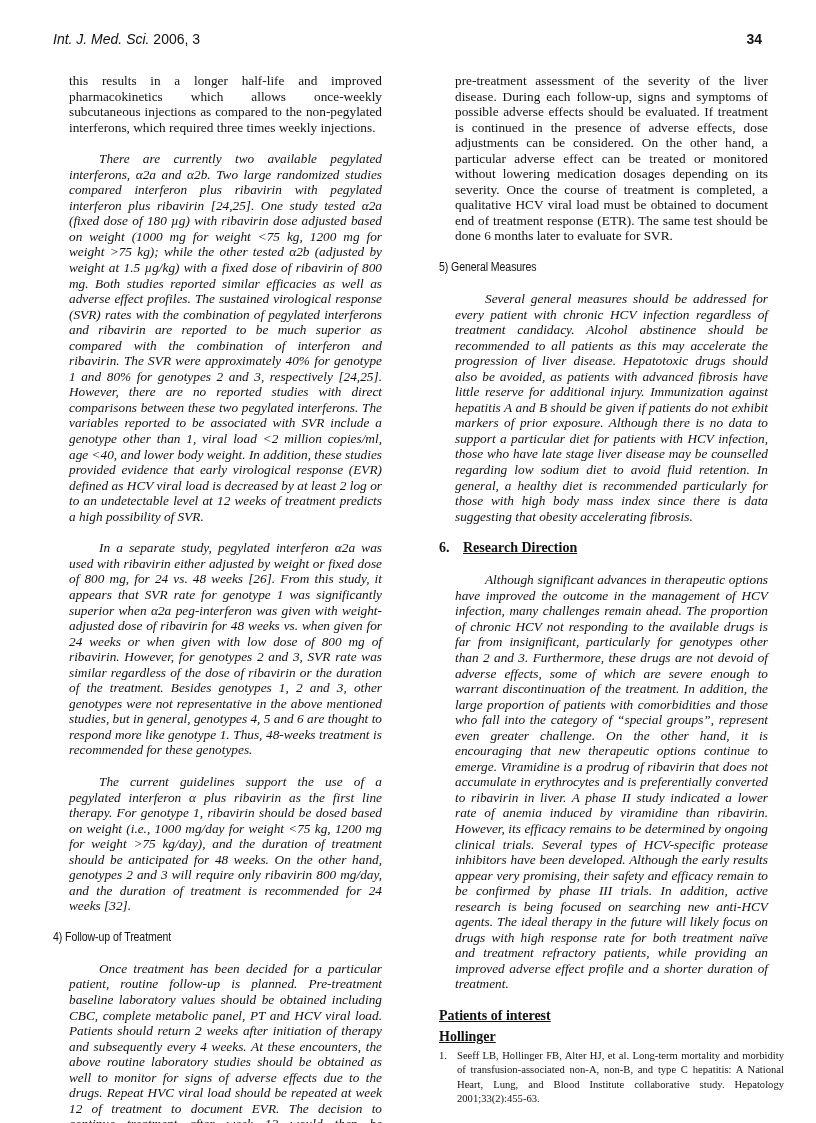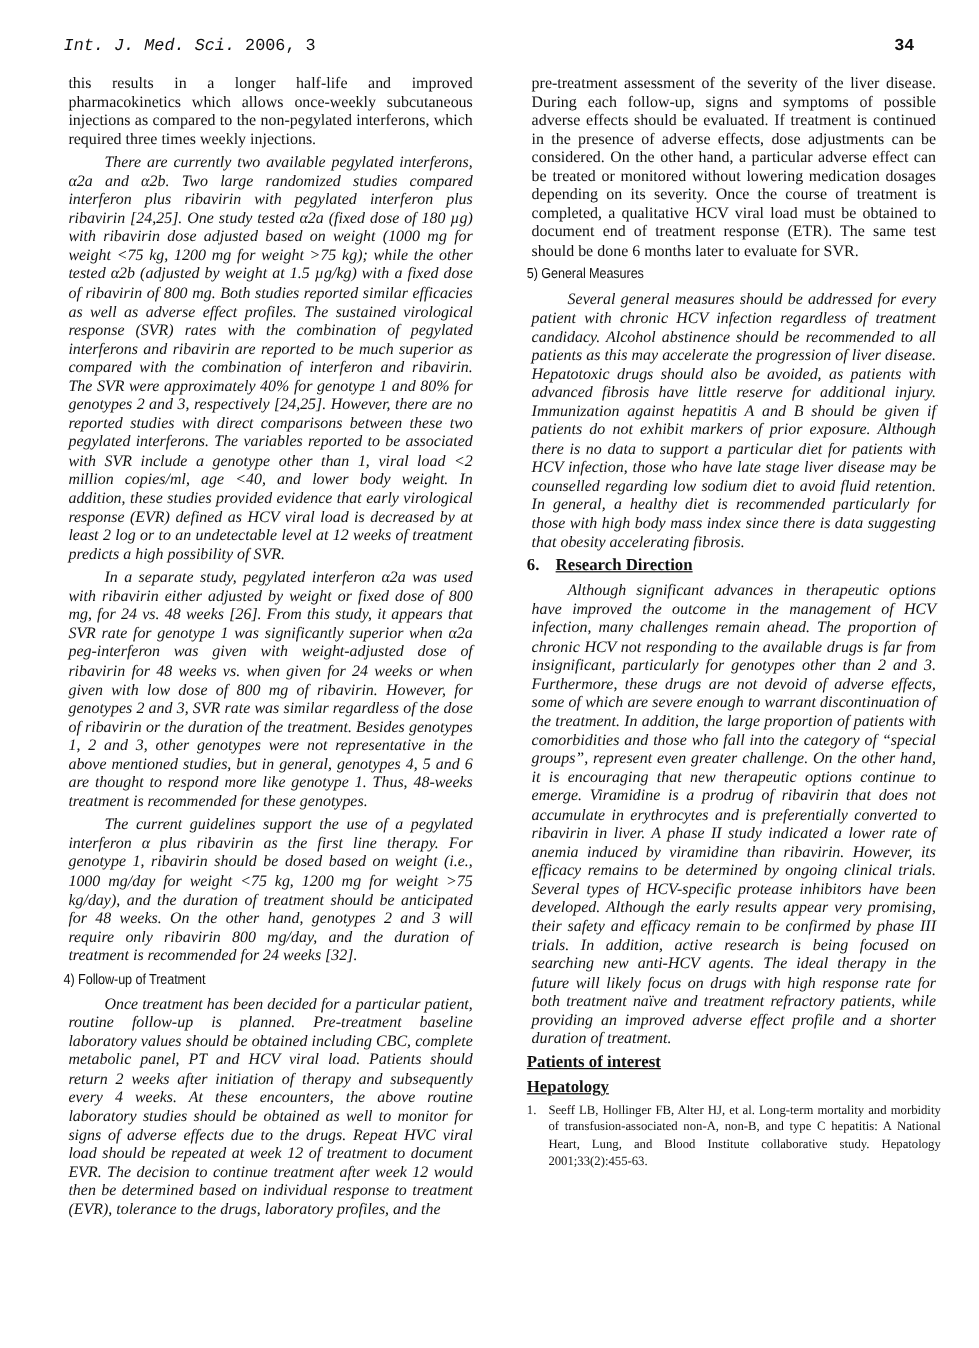"Int. J. Med. Sci. 2006," .header { font-family: Liberation Mono, monospace -> Liberation Sans, sans-serif }
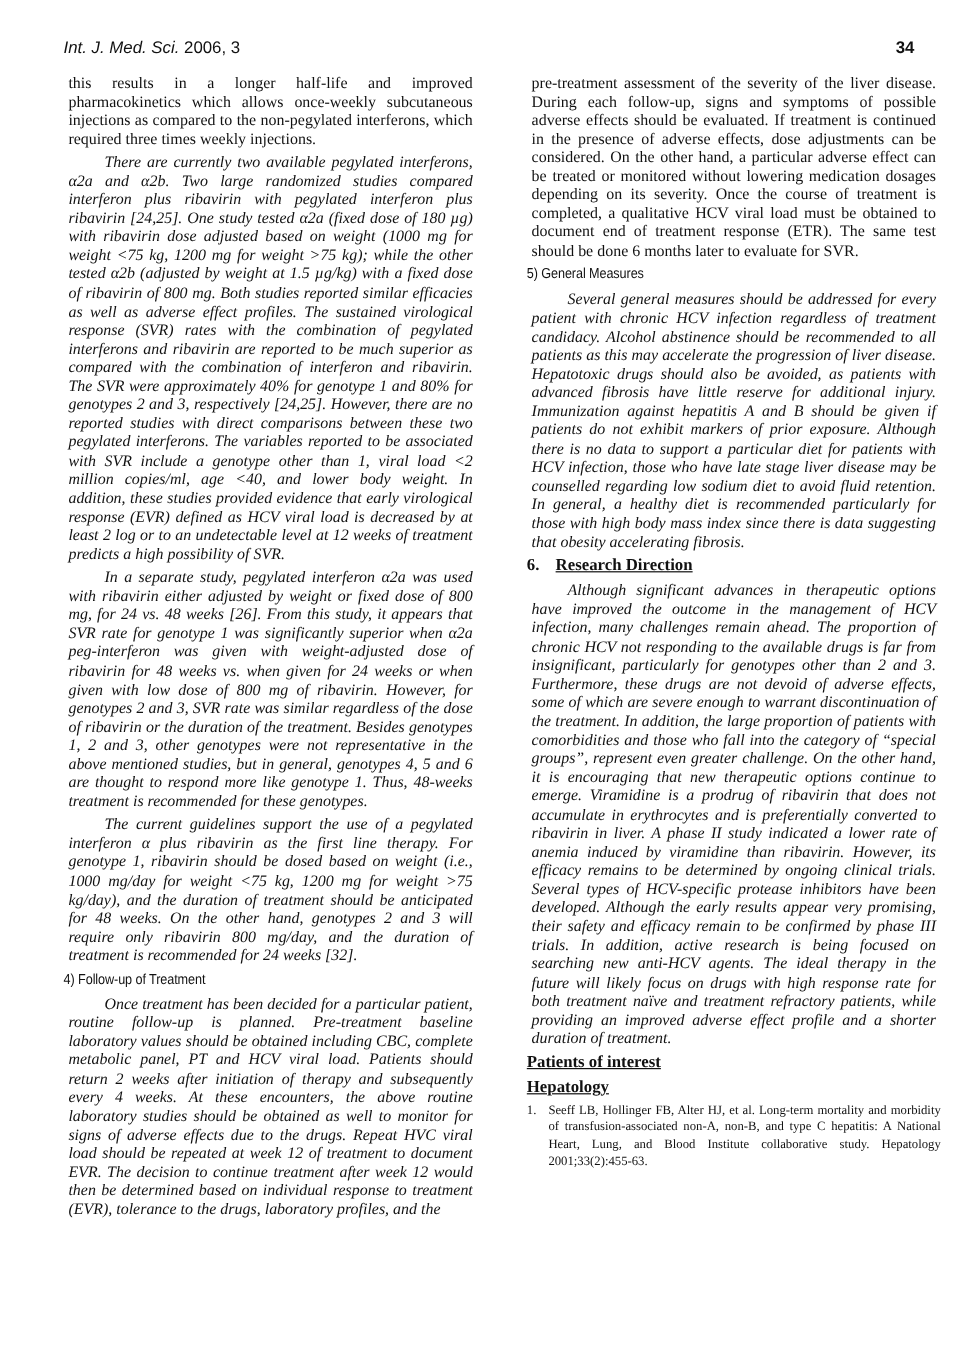"this results in a longer" p { margin: 4px -> 16px }
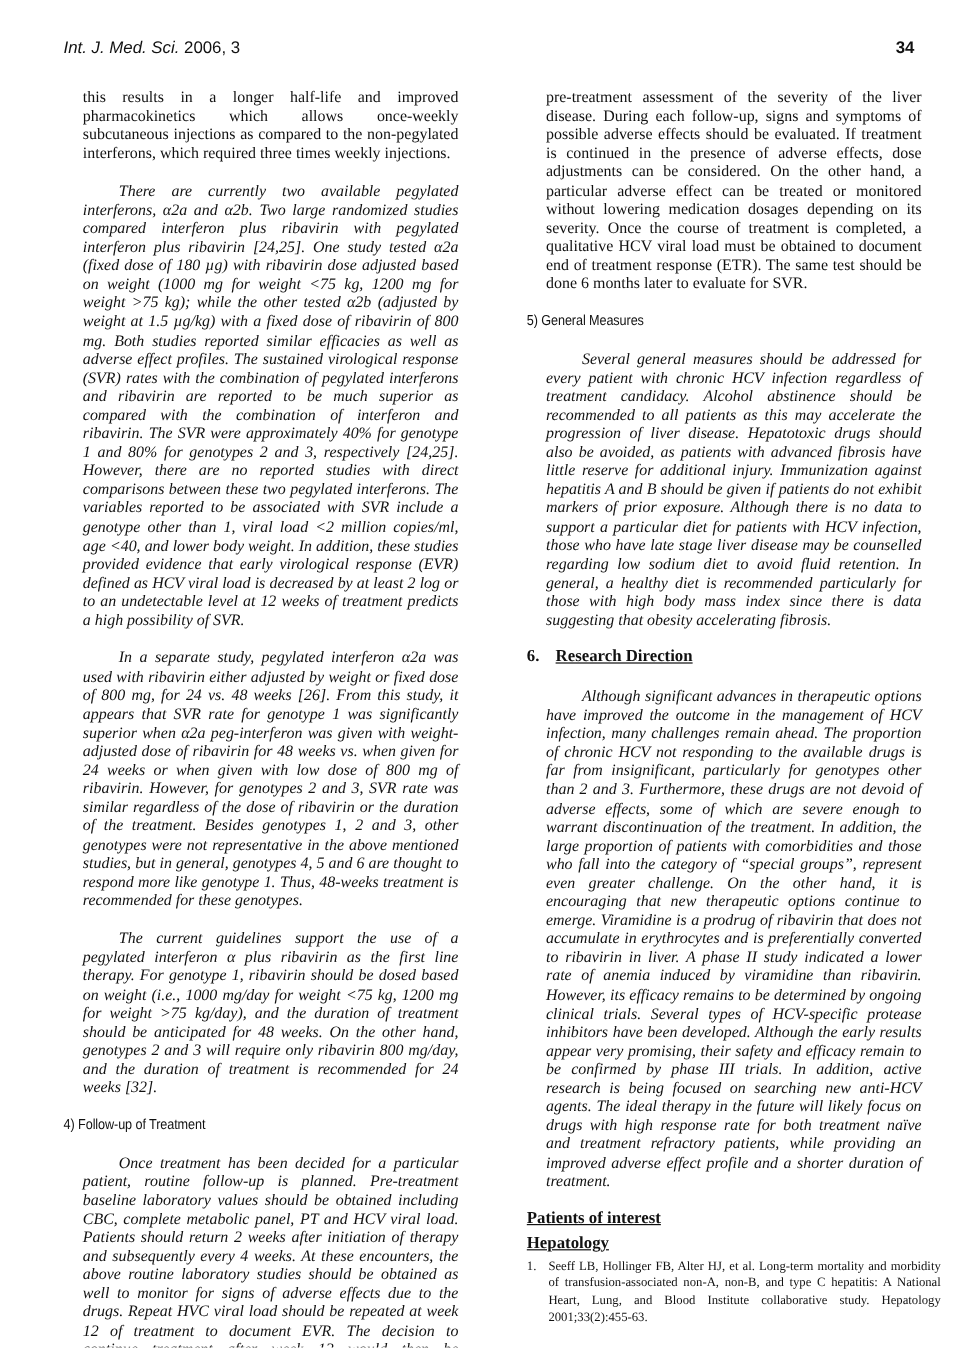"Hepatology" div.sechead { text: Hepatology -> Hollinger }
